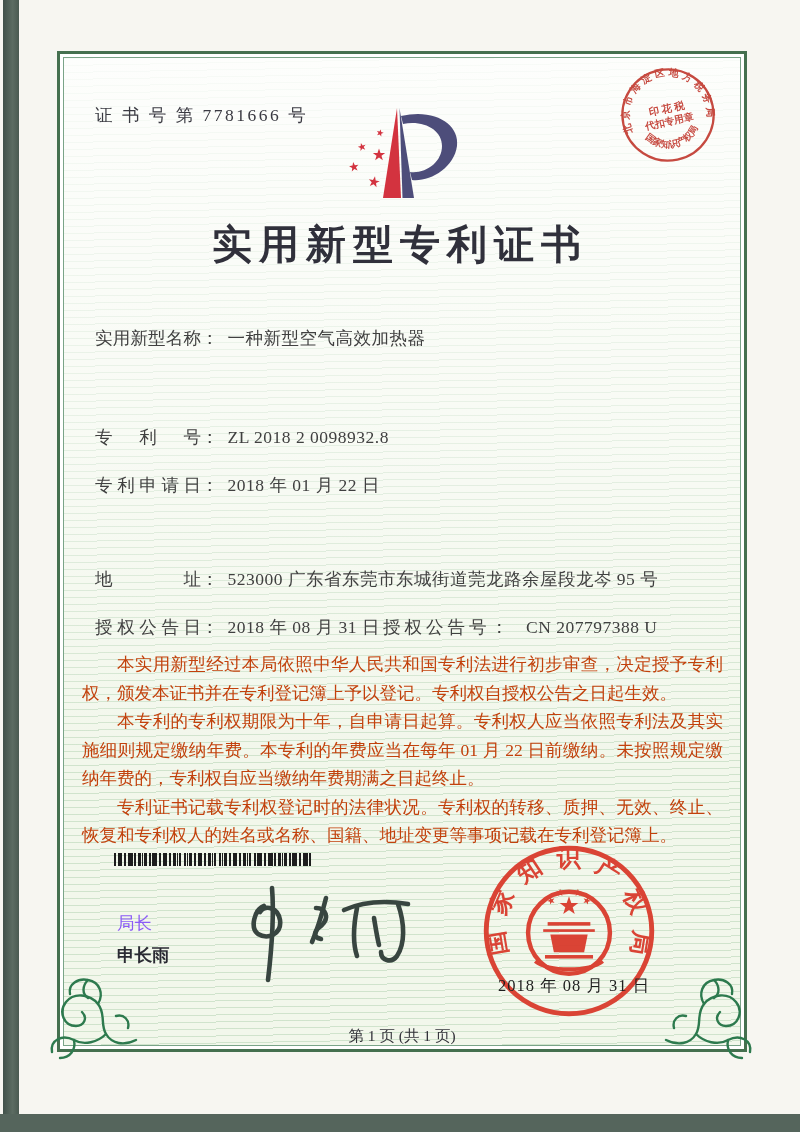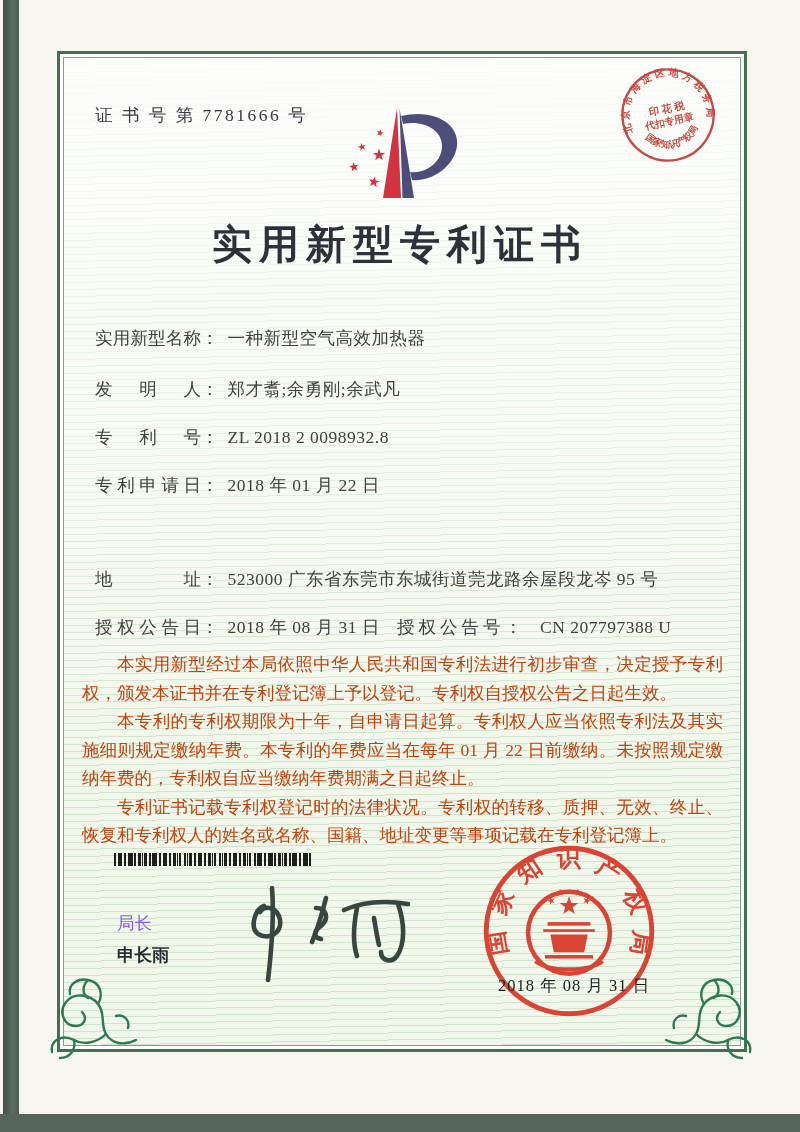"发明人： 郑才翥;余勇刚;余武凡" div.field-row { html: <div> <span>发明人</span><span>：</span><span>郑才翥;余勇刚;余武凡</span> </div> -> none }
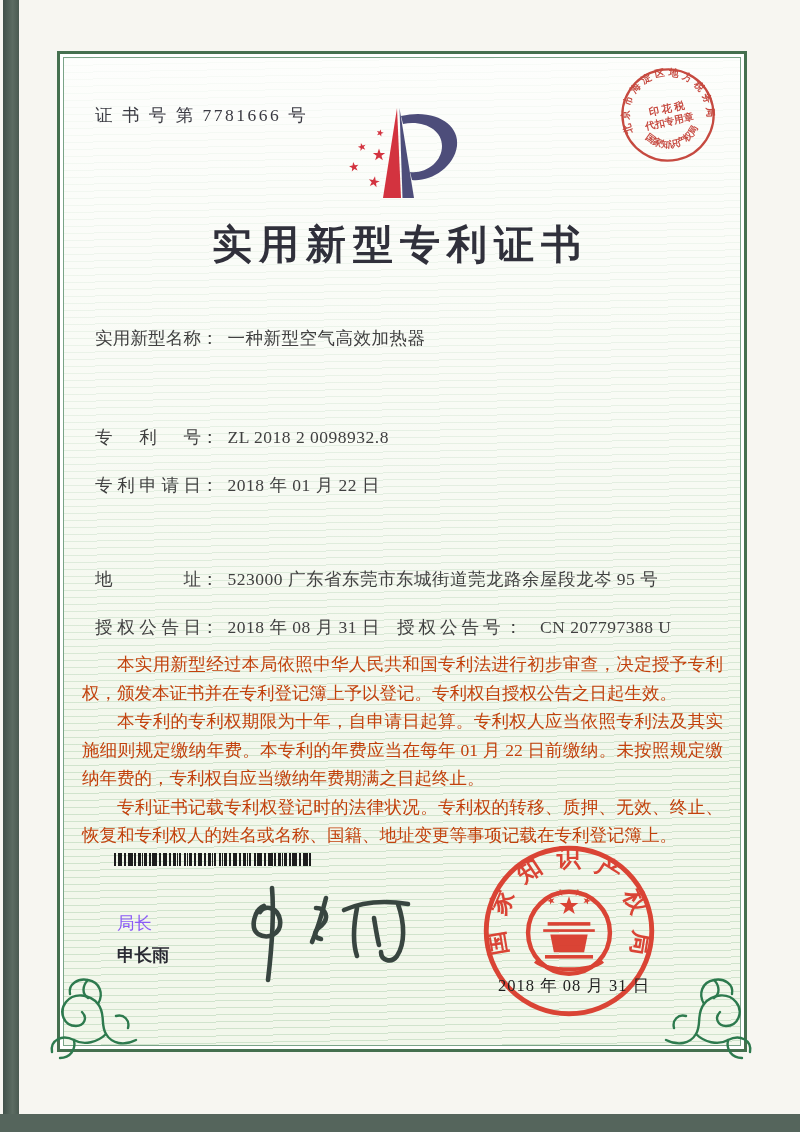"授权公告号" .pair2 .flabel2 { margin-left: 14px -> none }
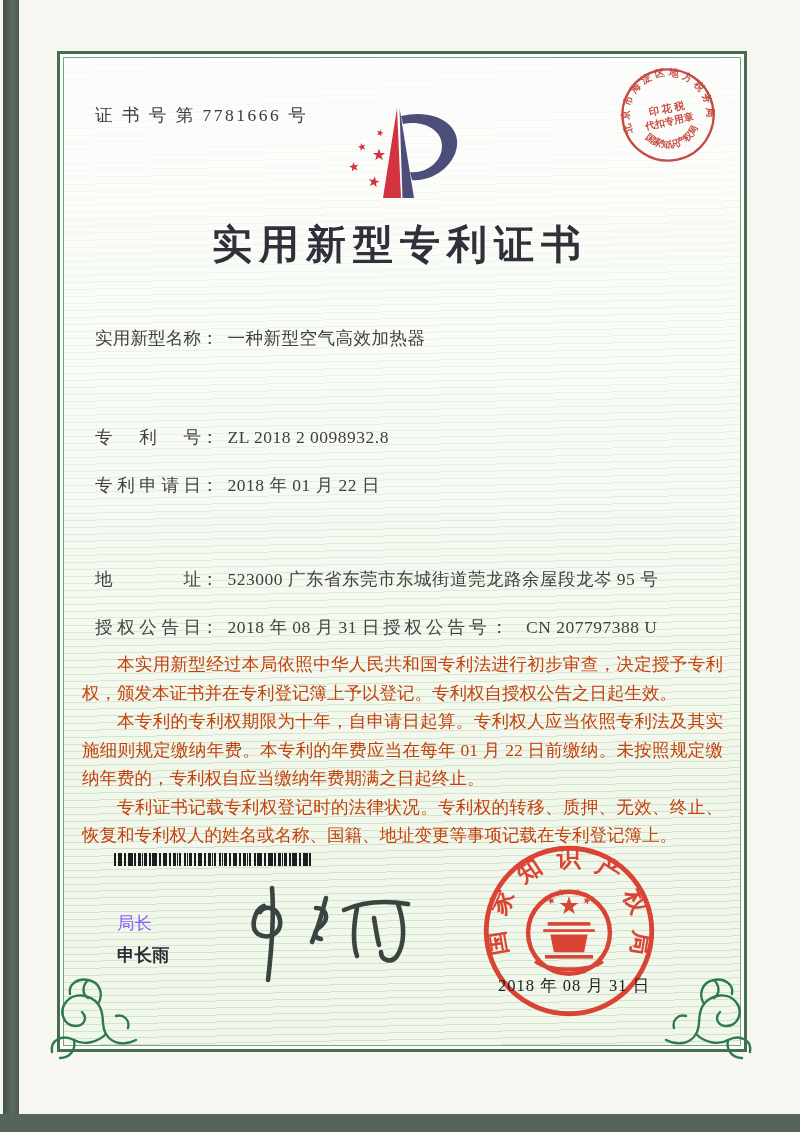"第 1 页 (共 1" div.footer { html: none -> <div>第 1 页 (共 1 页)</div> }
